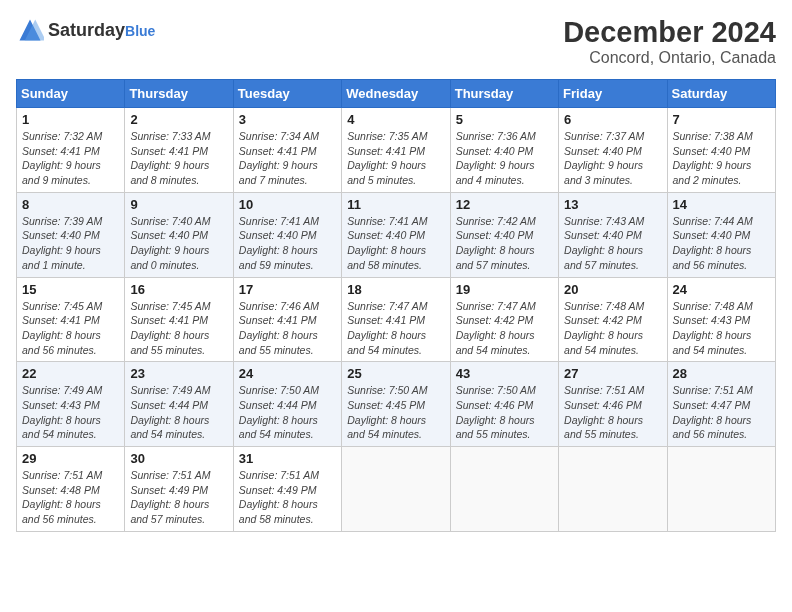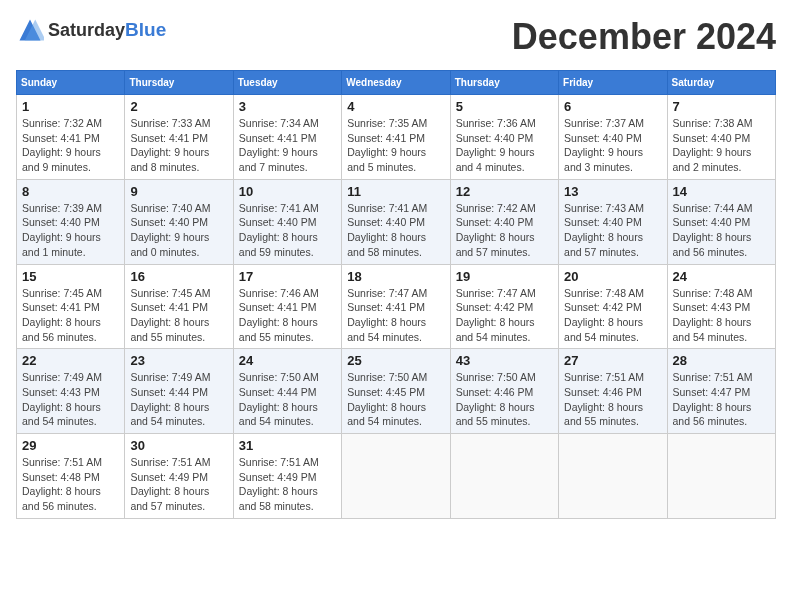"Blue" .logo-text-blue { font-size: 19px -> 14px }
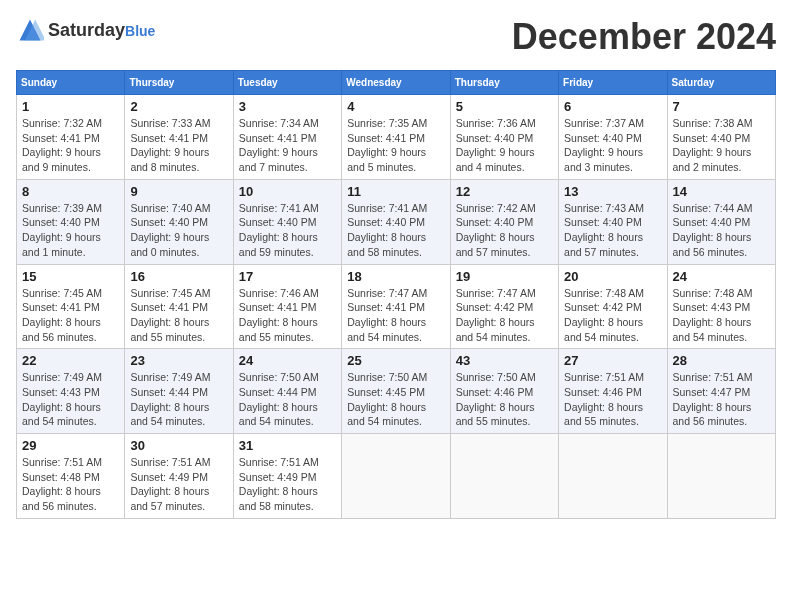"December 2024" .month-title { font-size: 36px -> 29px }
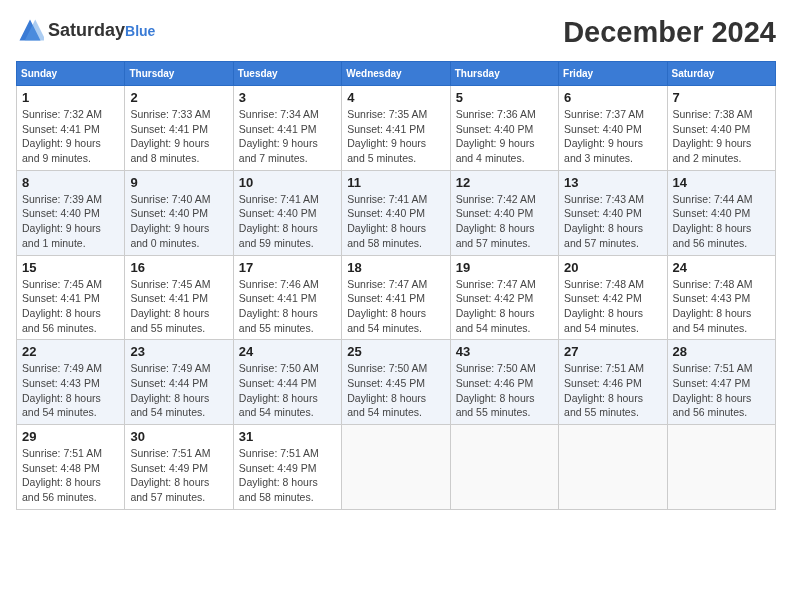"Concord, Ontario, Canada" div.location-title { html: none -> <div>Concord, Ontario, Canada</div> }
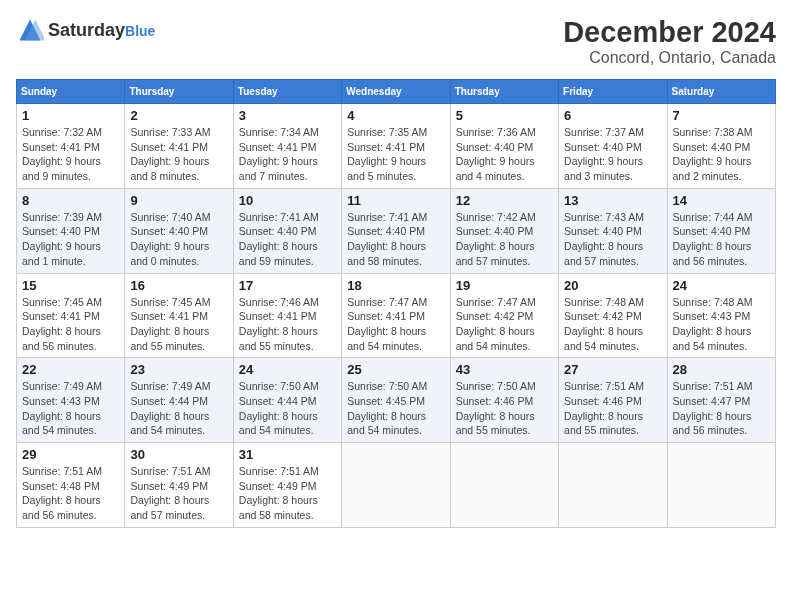"Sunday" .calendar th { font-size: 10px -> 13px }
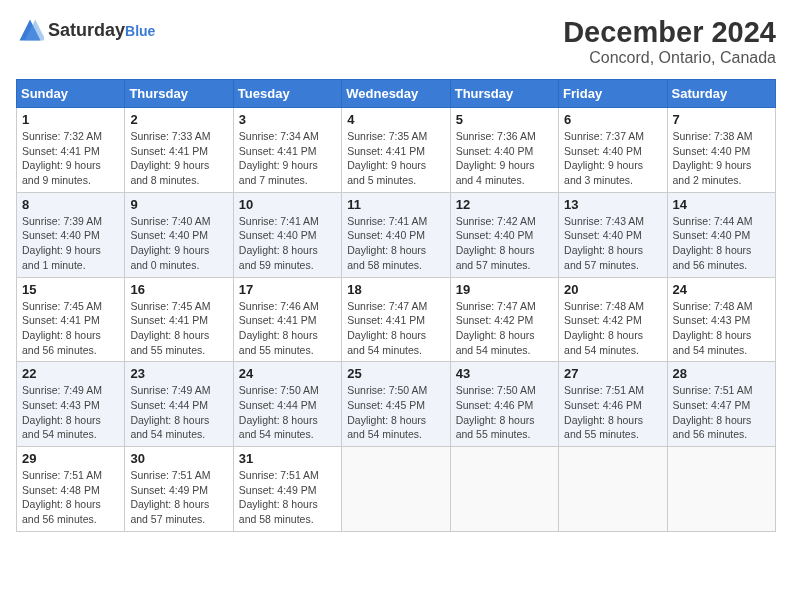"Sunrise: 7:32 AM" .day-info { font-style: none -> italic }
